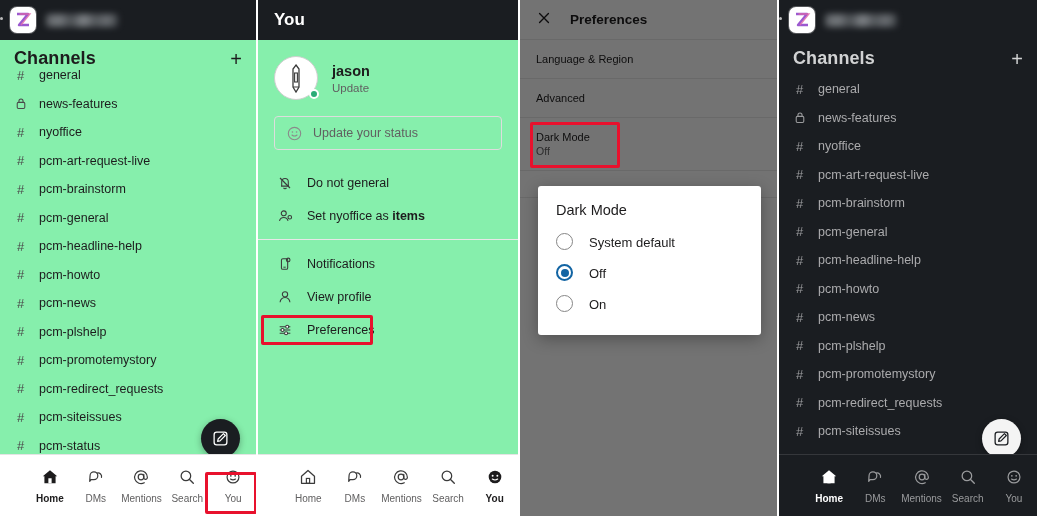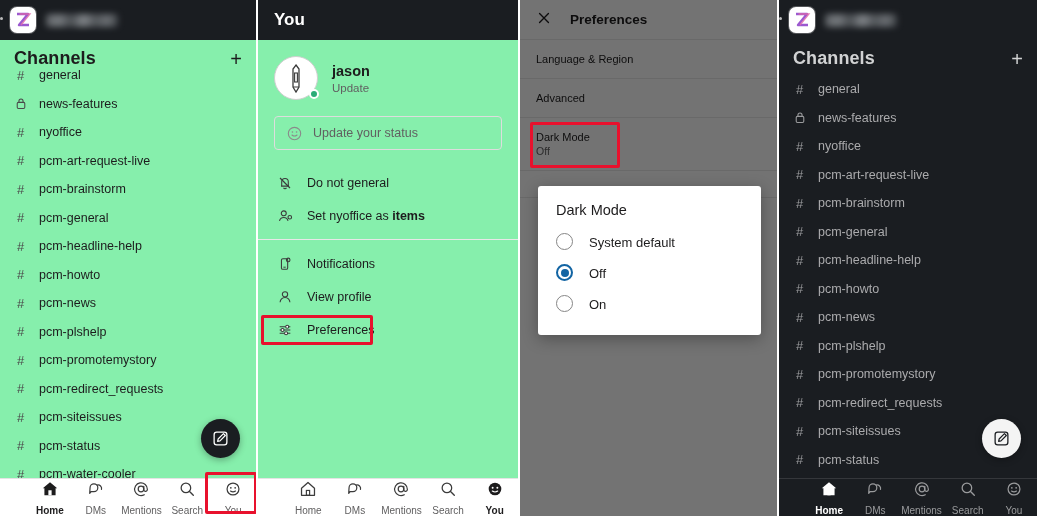"Home" .bottomnav { height: 38px -> 62px }
